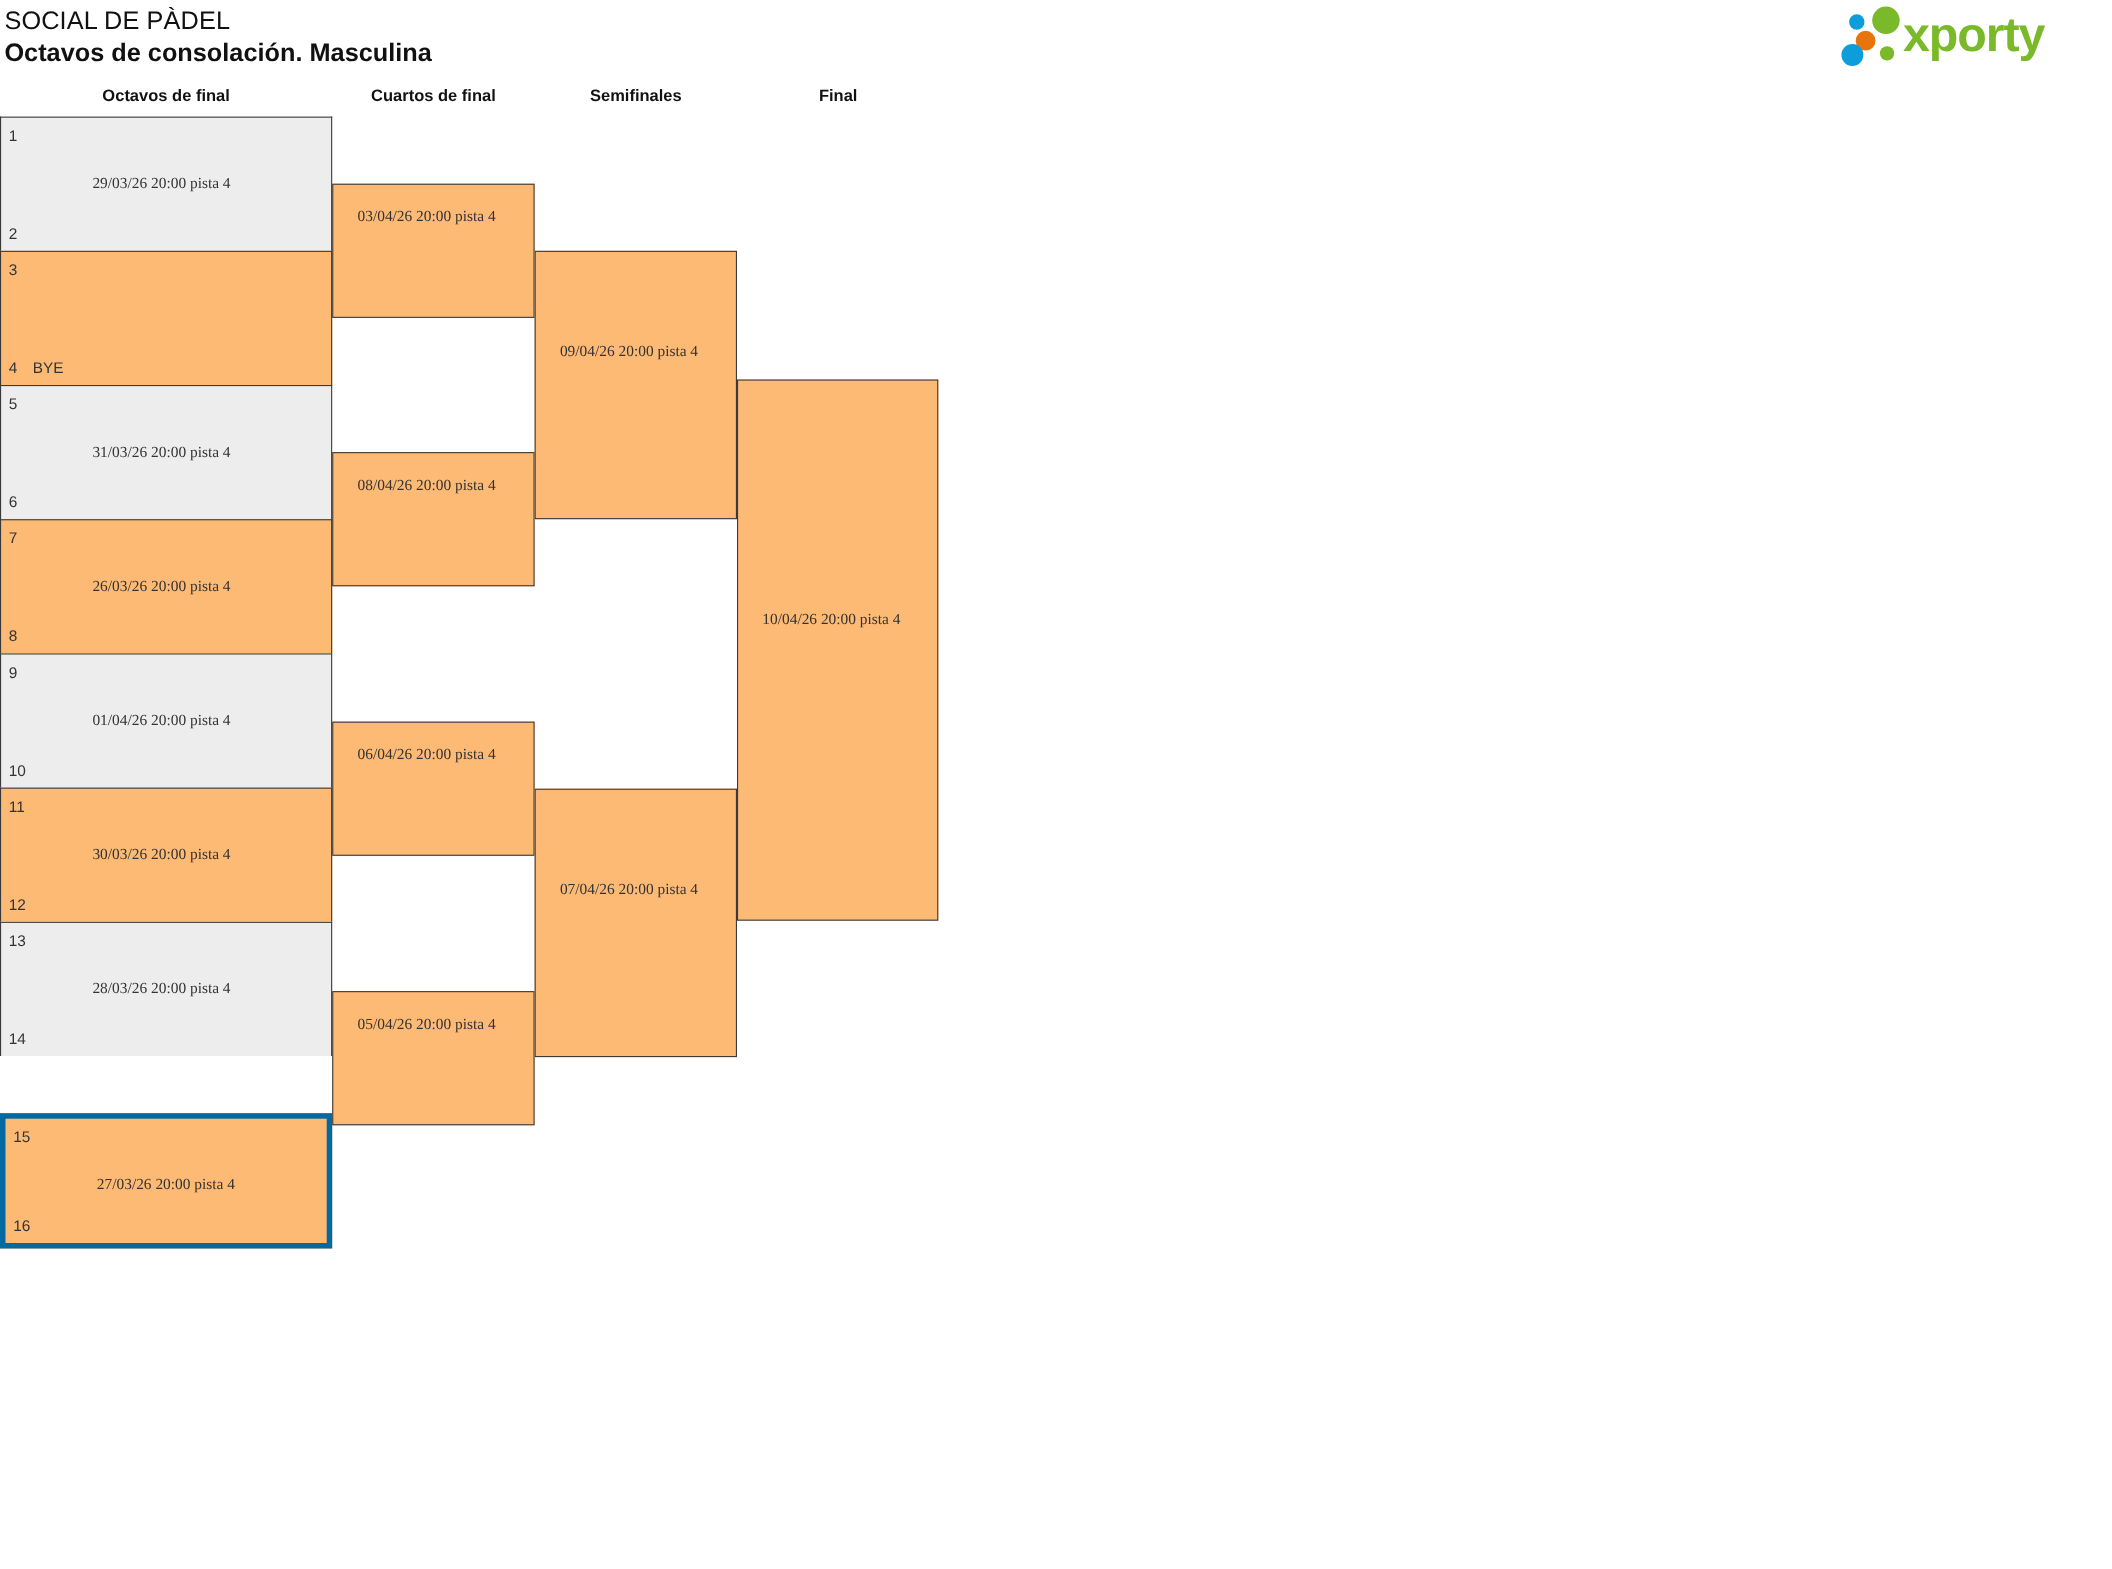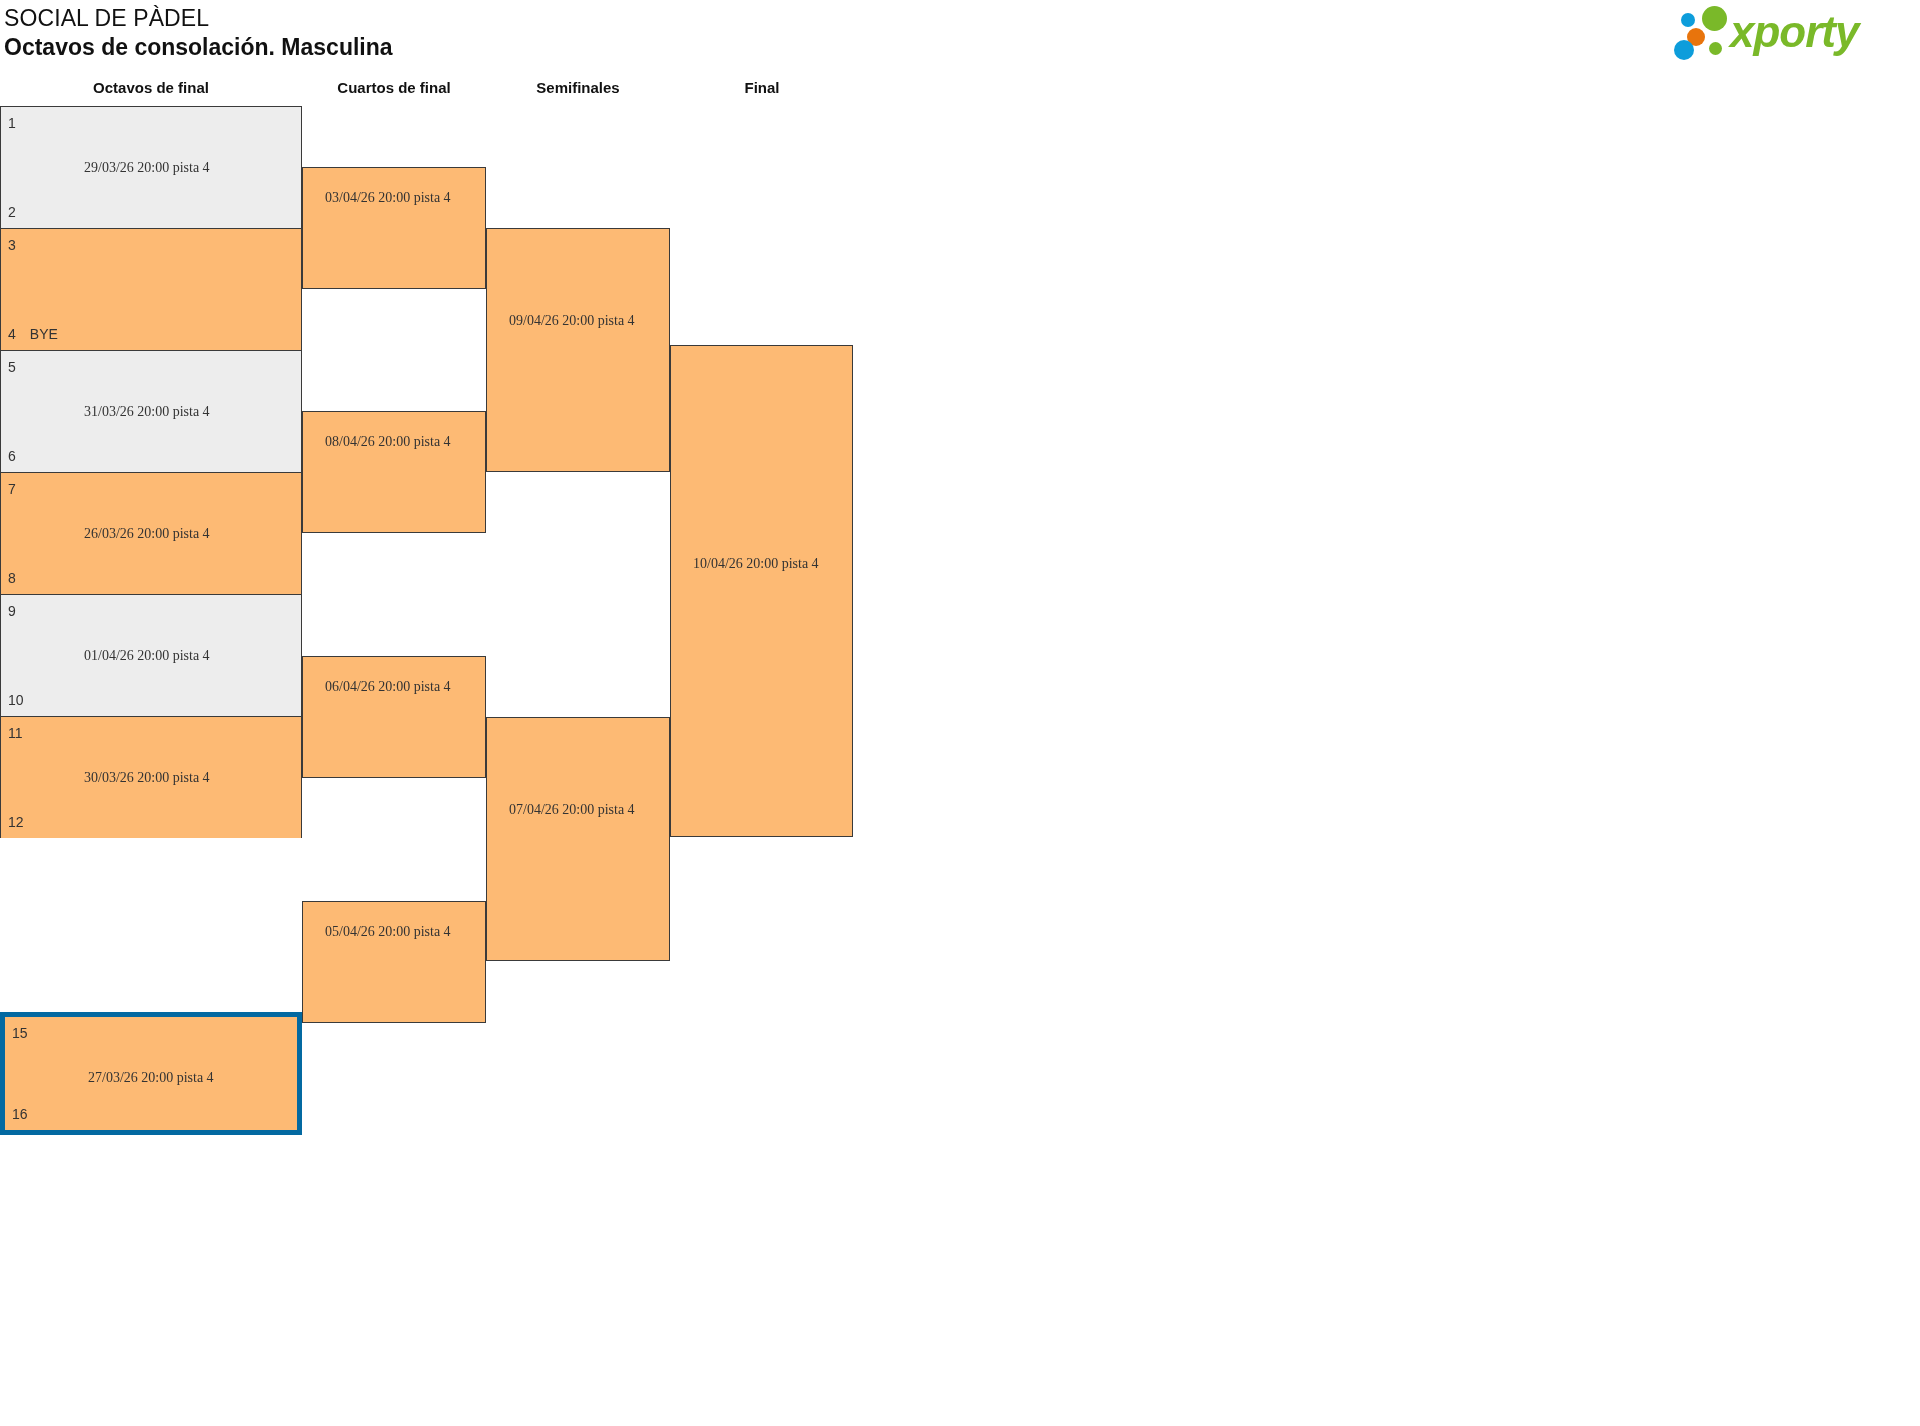"xporty" .logo { font-style: italic -> none }
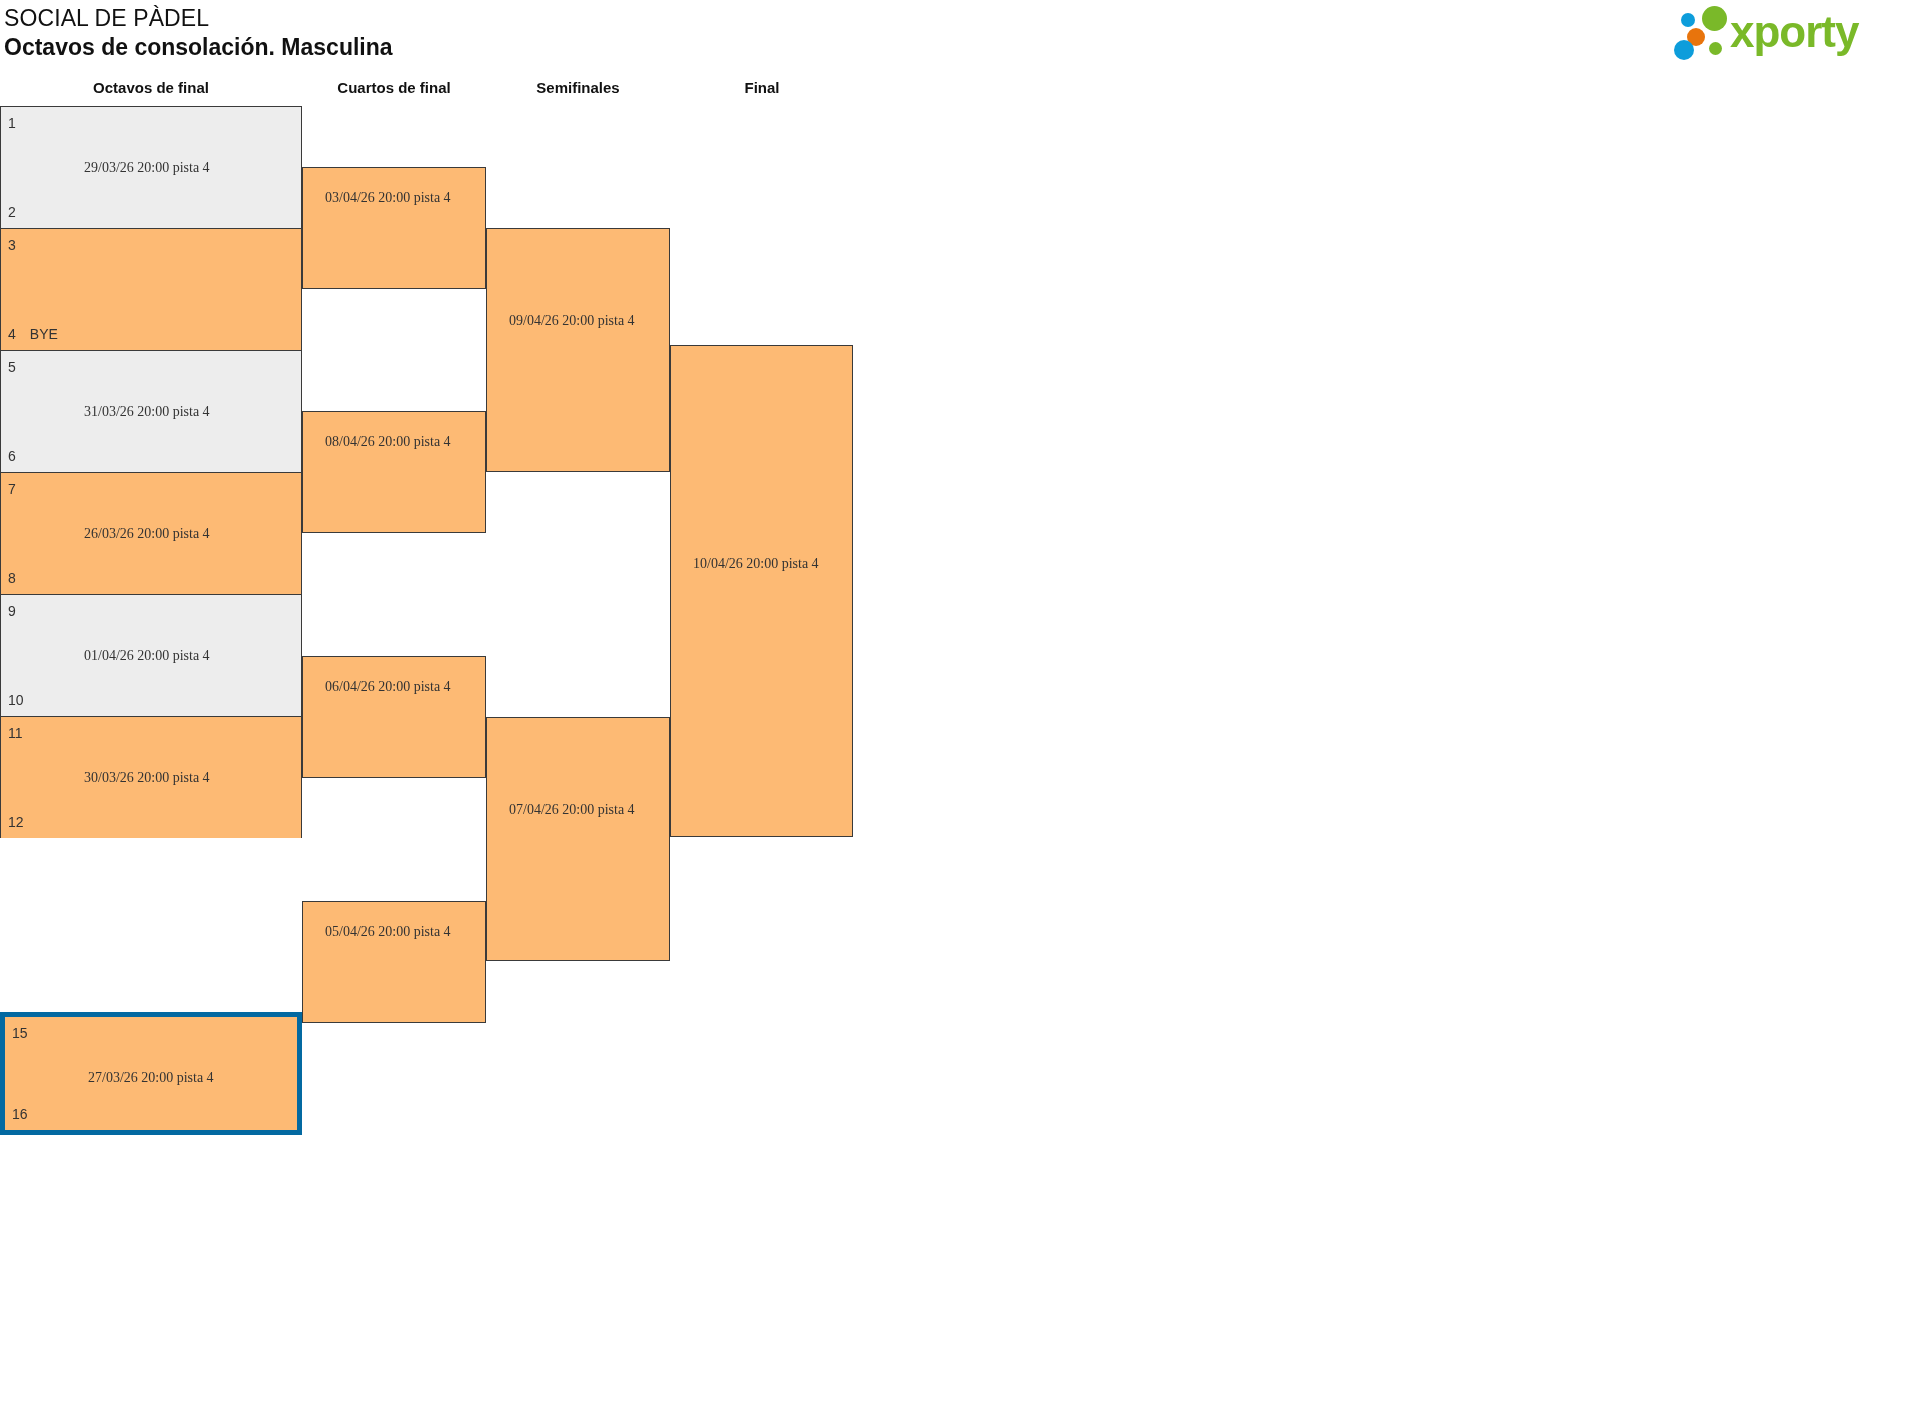"13" div.slot { html: none -> <div> <span>13</span> <span>14</span> <span>28/03/26 20:00 pista 4</span> </div> }
